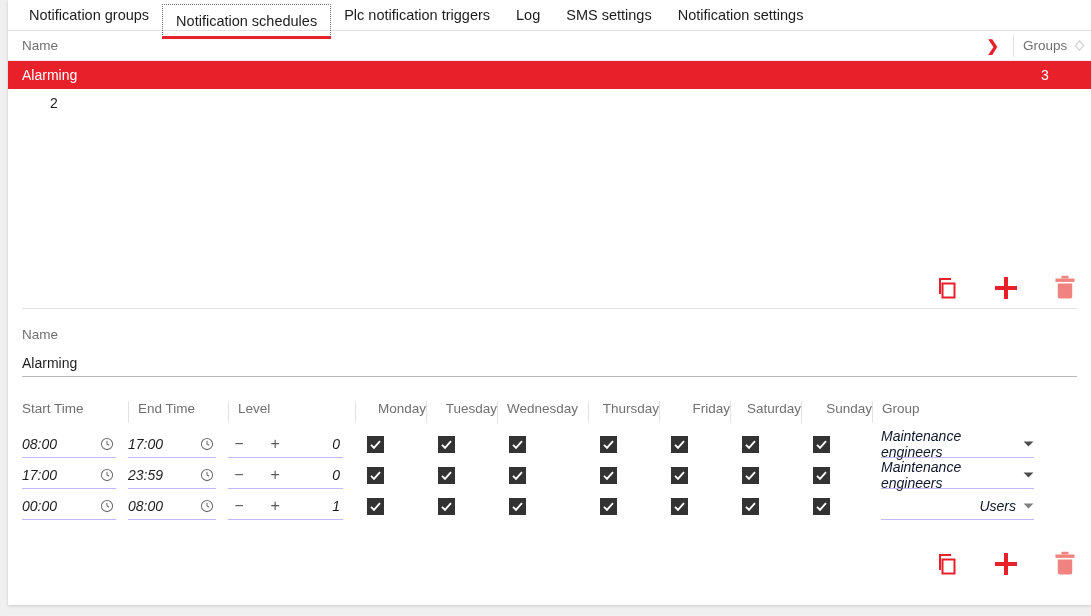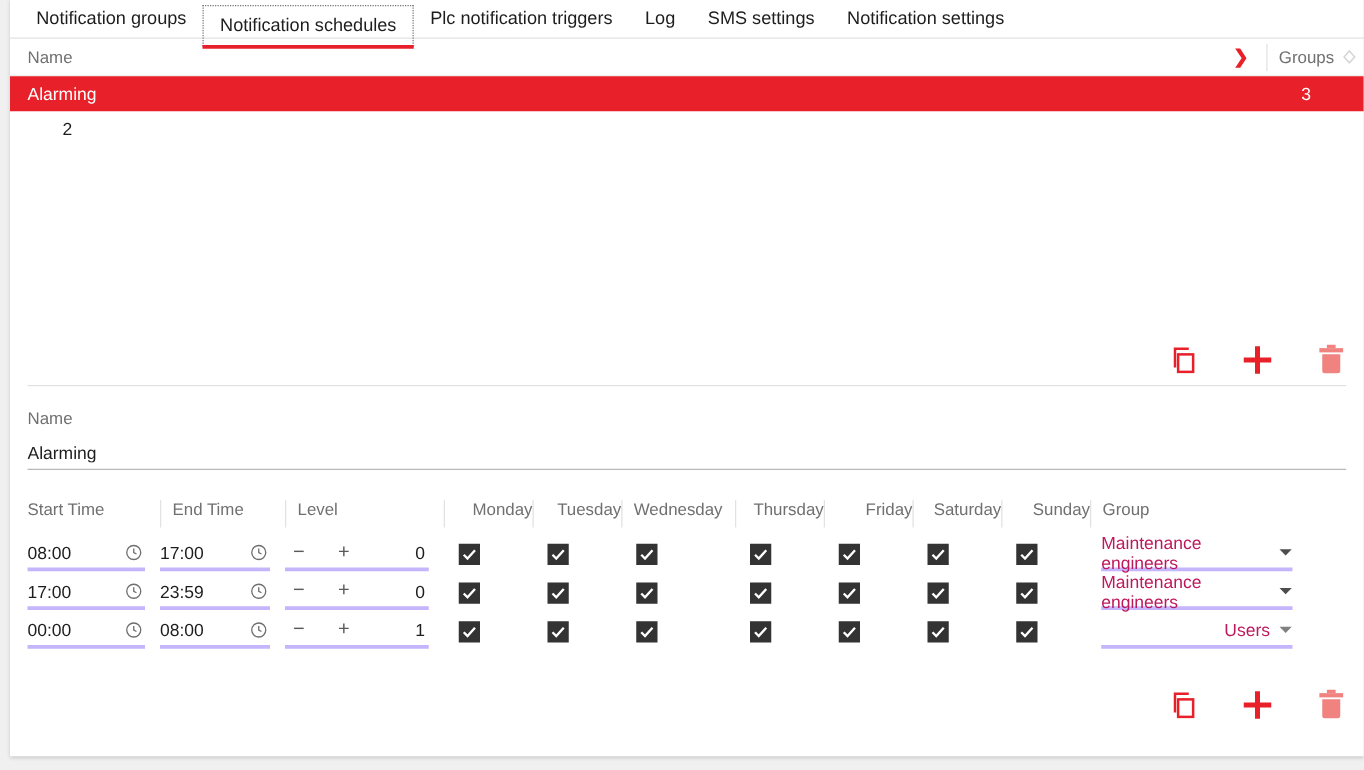"08:00" .underline { border-bottom: 3px solid #c4b5fd -> 1px solid #c4b5fd; font-style: none -> italic }
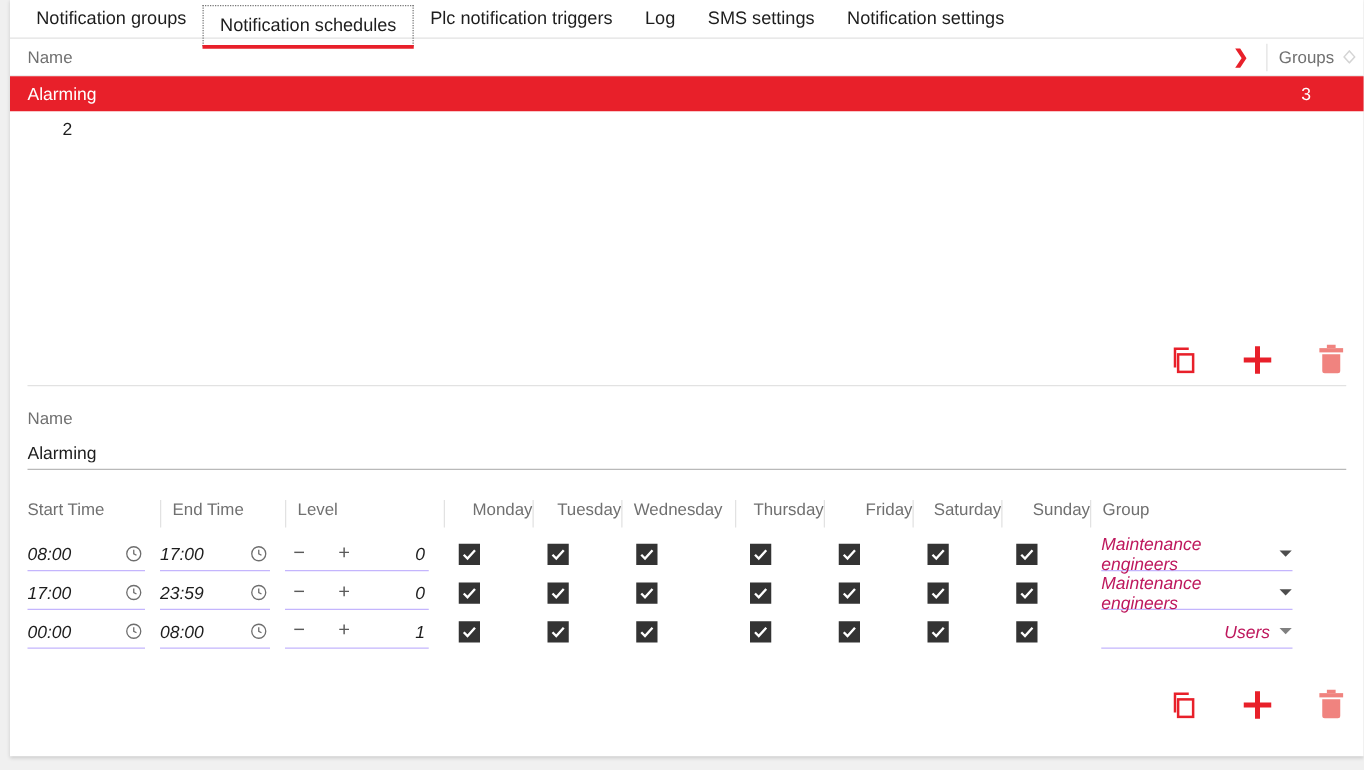"Maintenance engineers" .grp-cell .gval { color: #be185d -> #0f172a }
